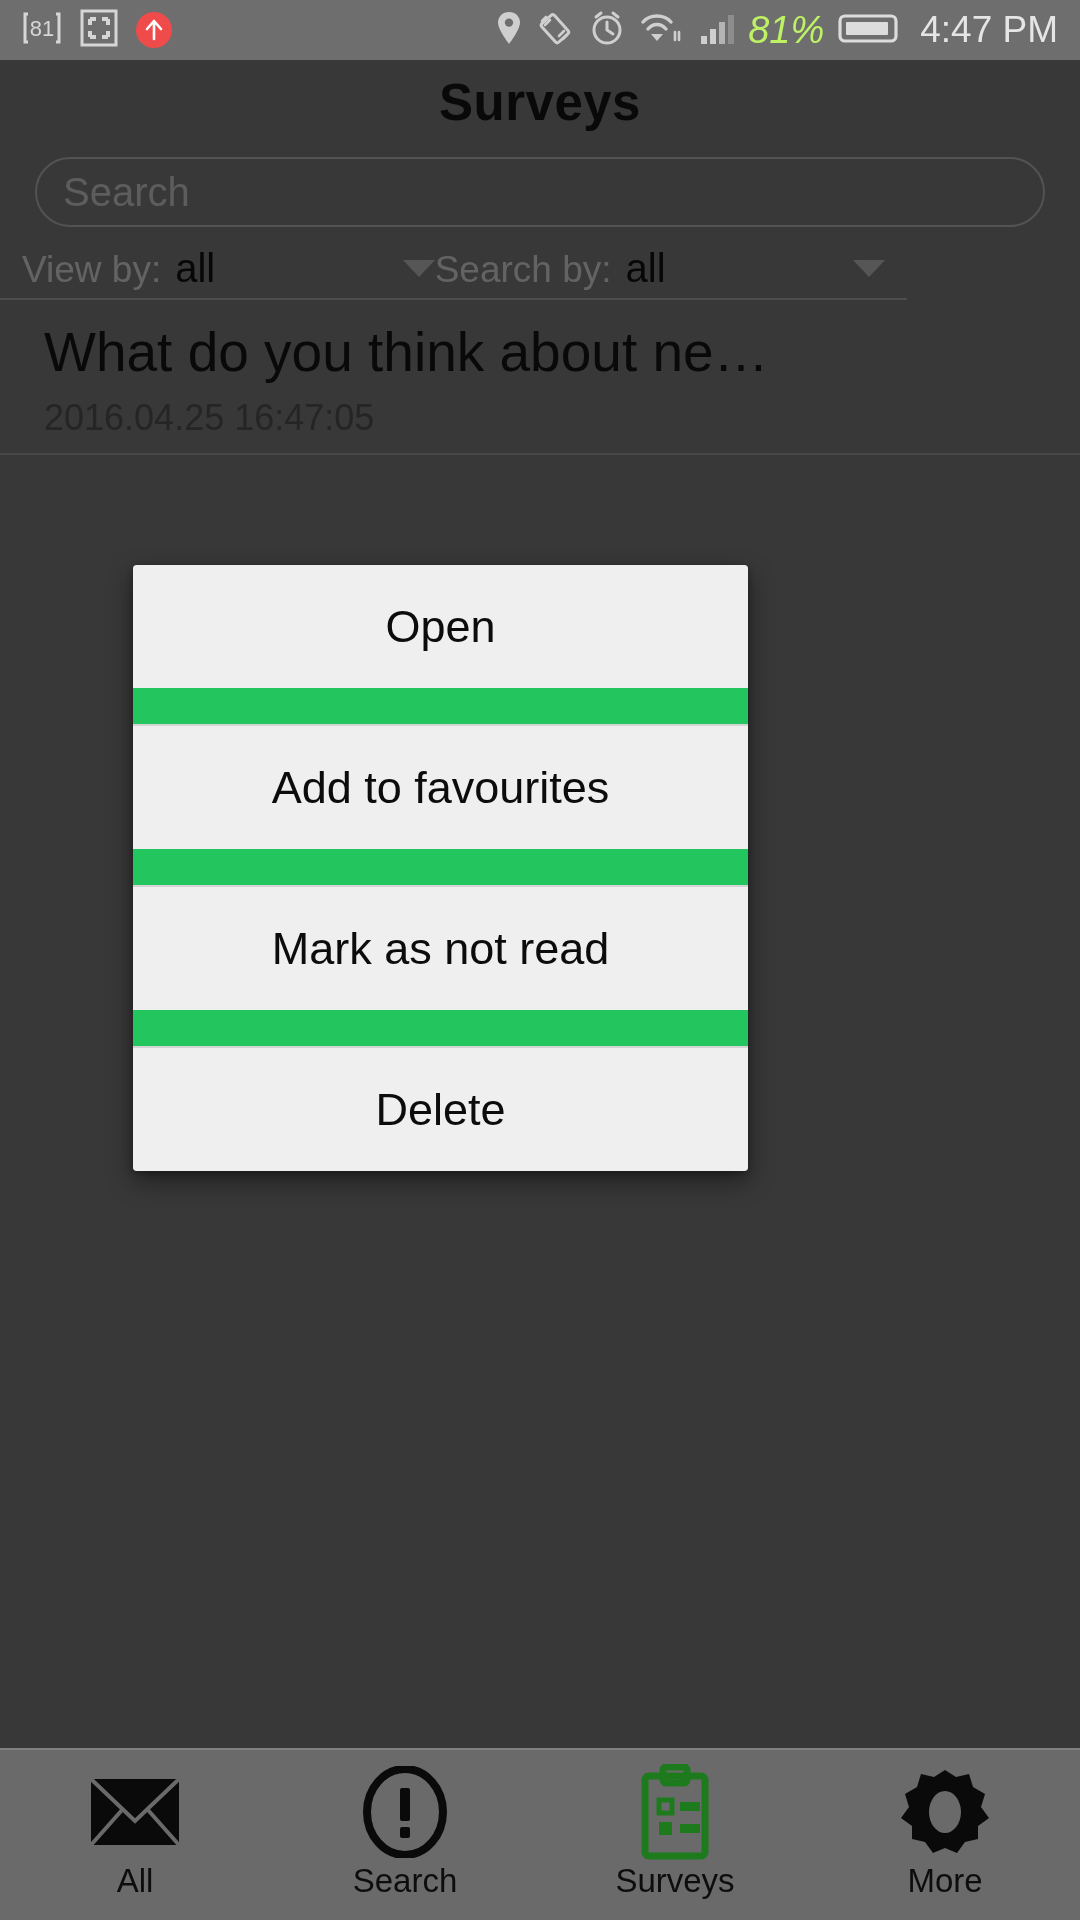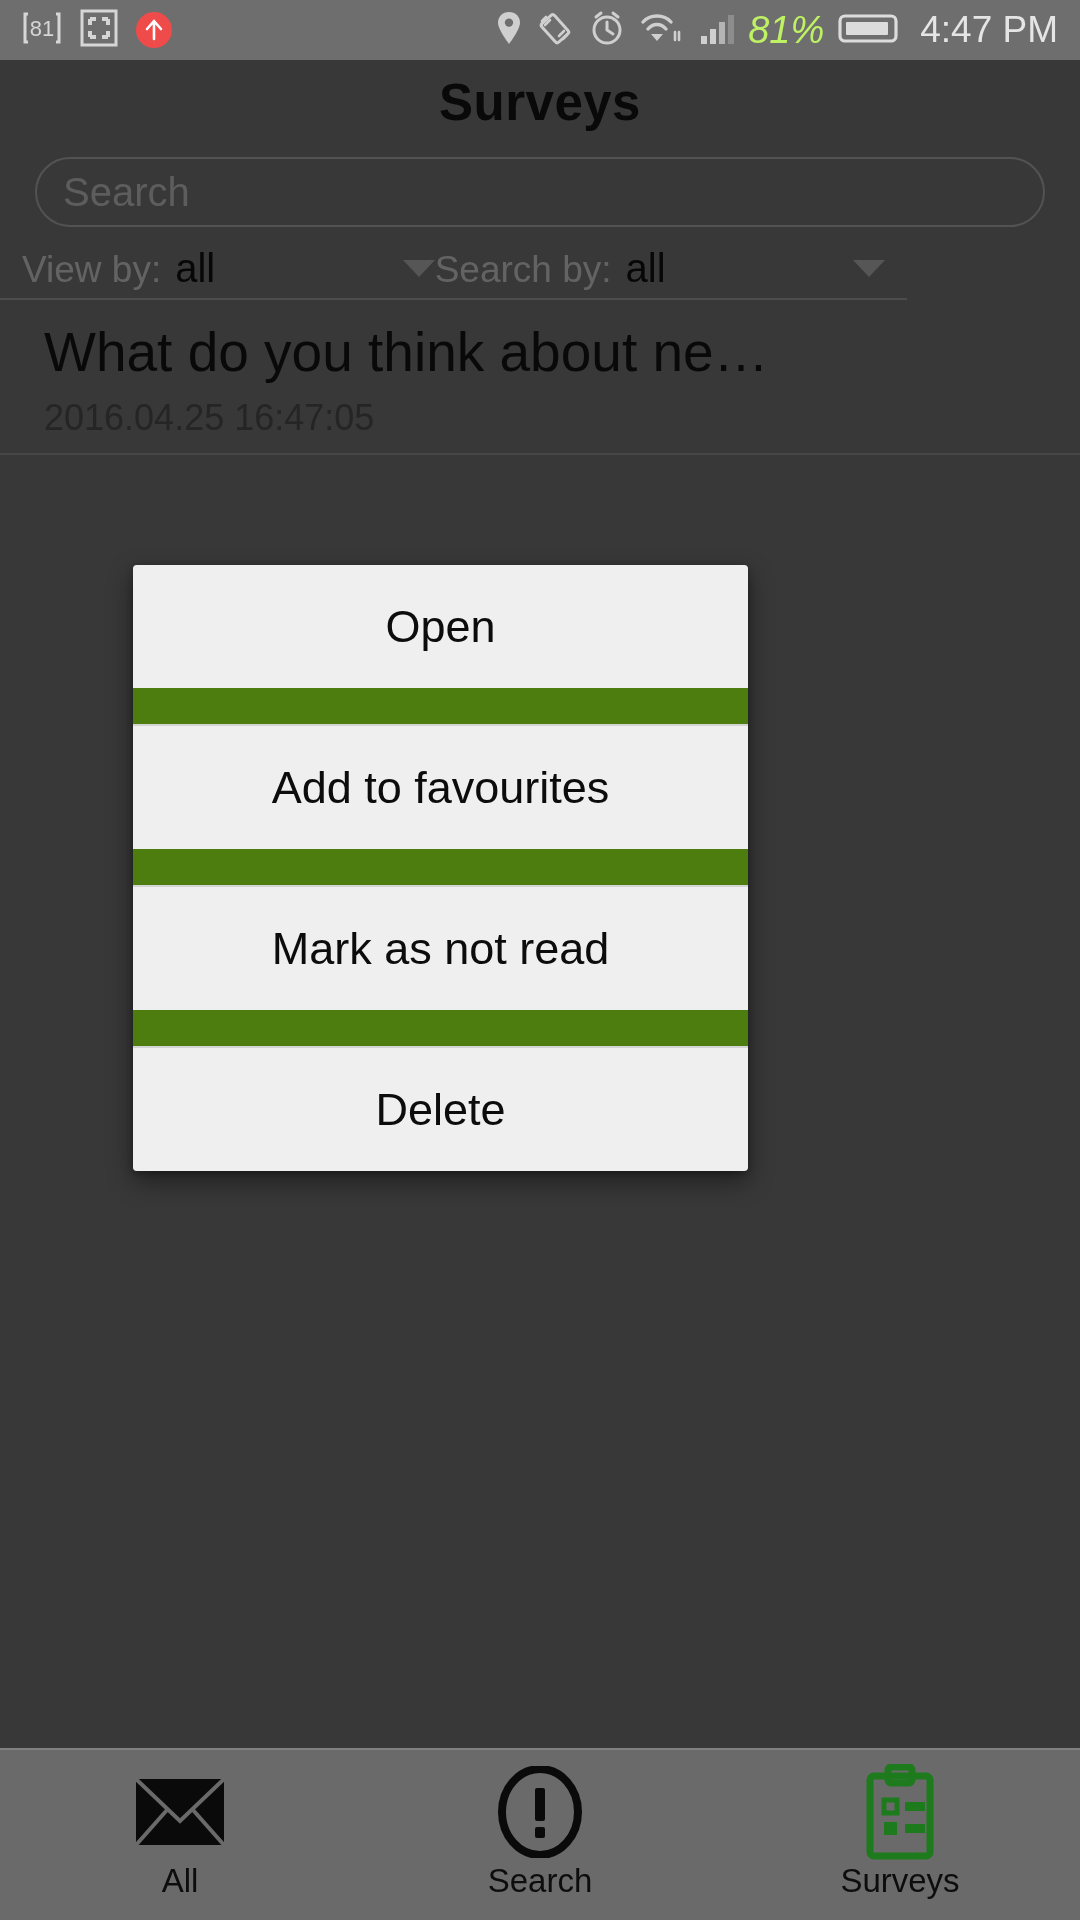"Open" #dialog { background: #4d7c0f -> #22c55e }
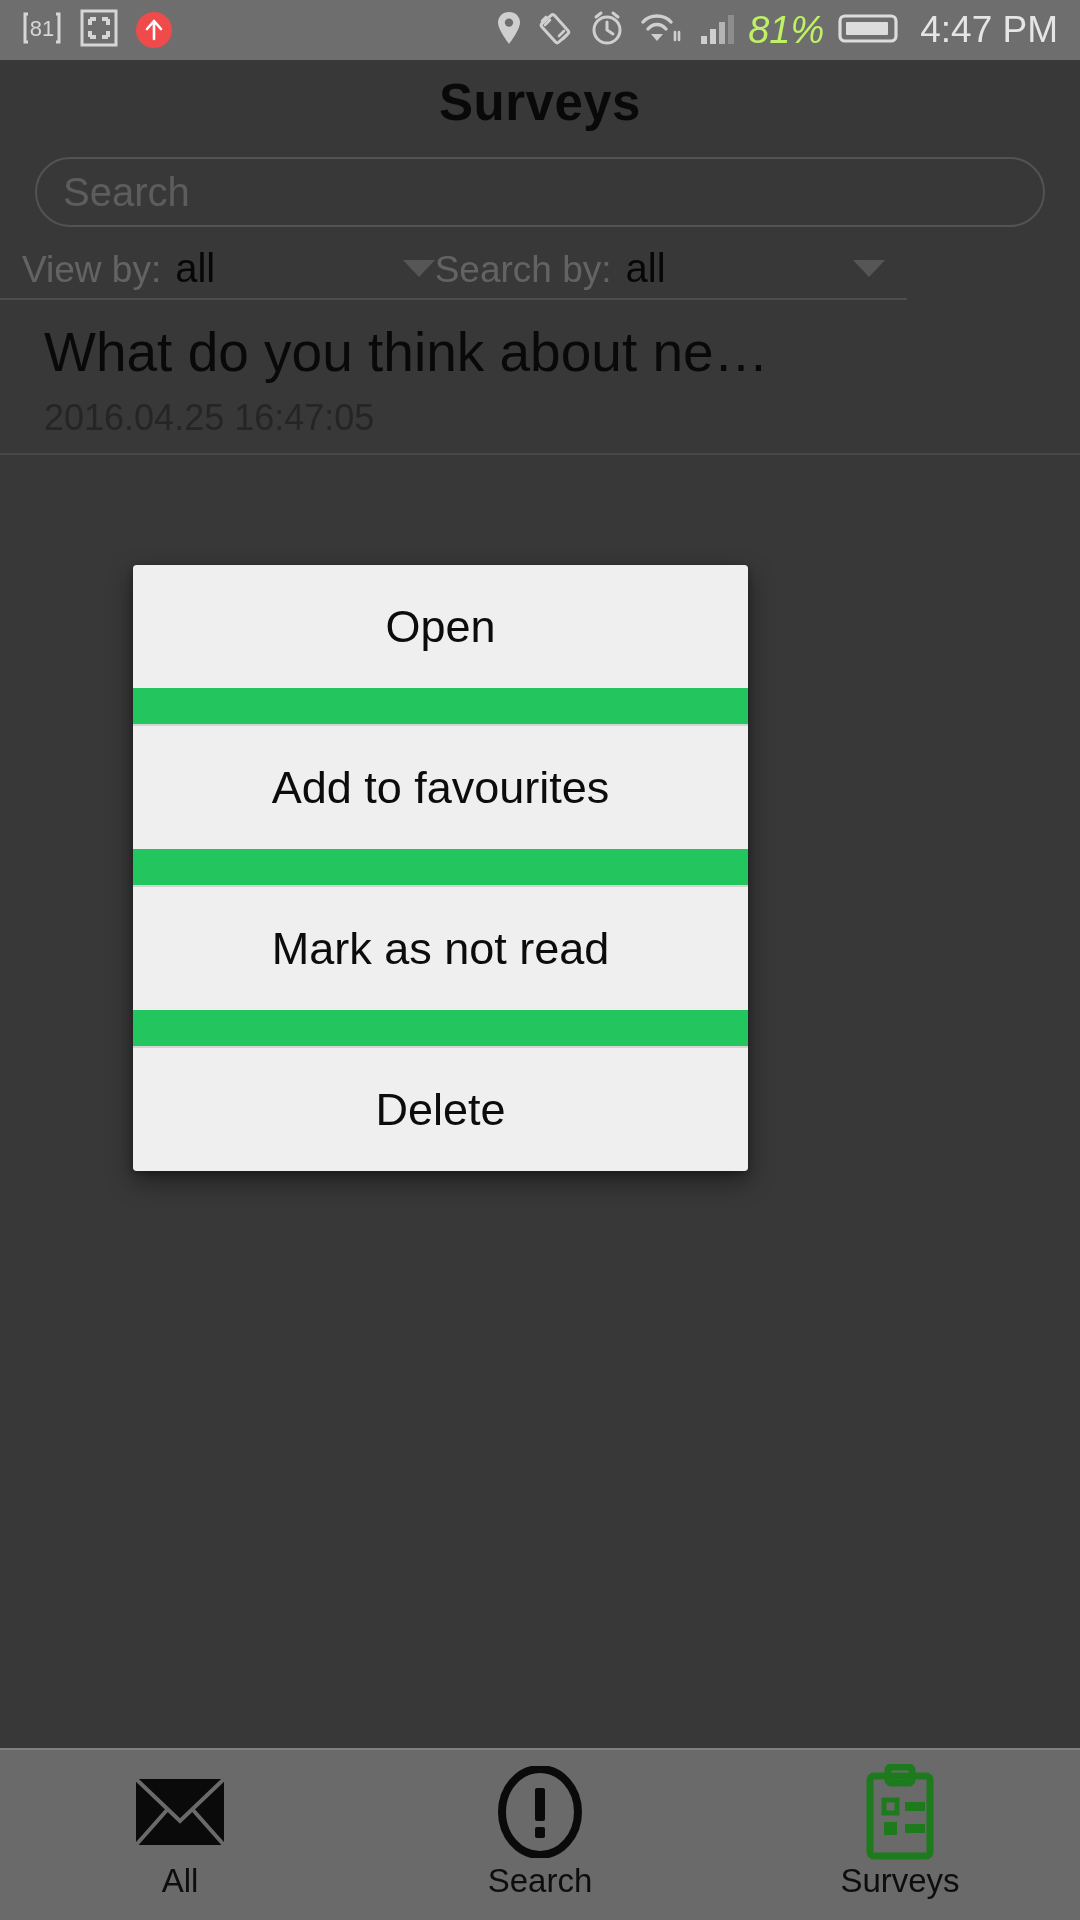"More" div.nav-tab { html: none -> <div> <span> <svg> <path></path> <ellipse></ellipse> </svg> </span> <span>More</span> </div> }
